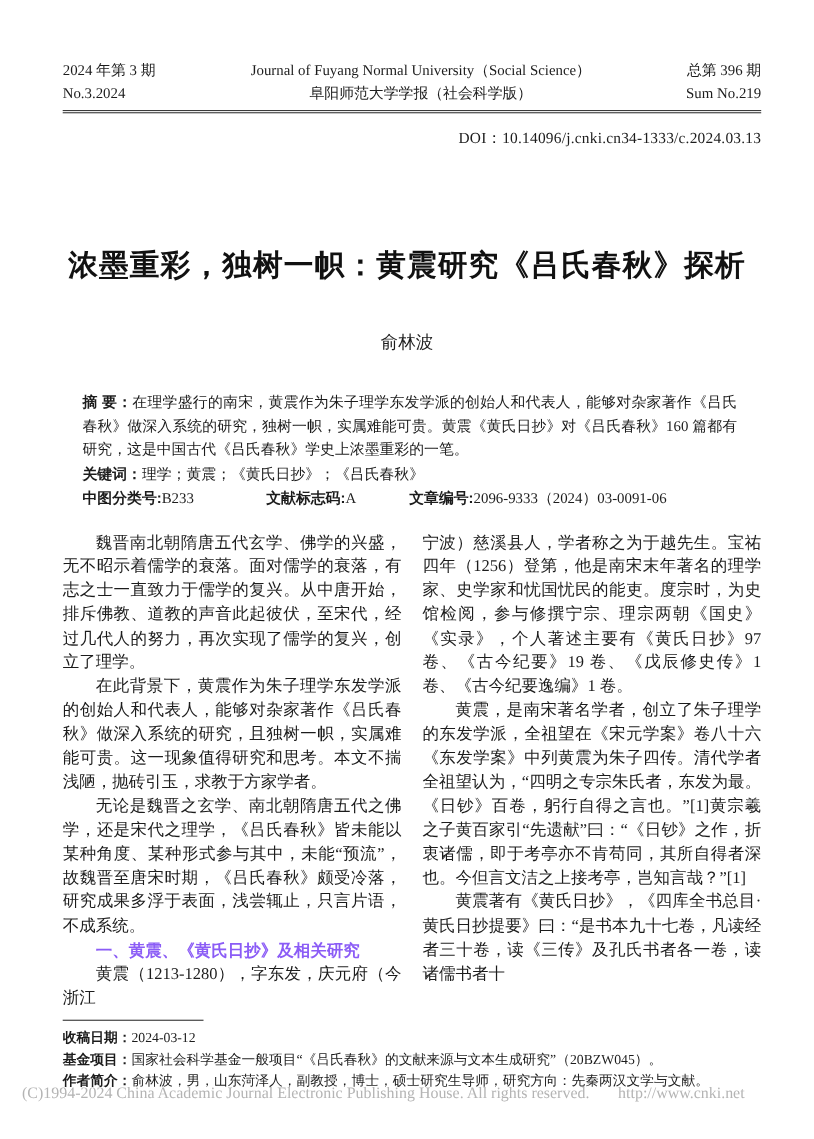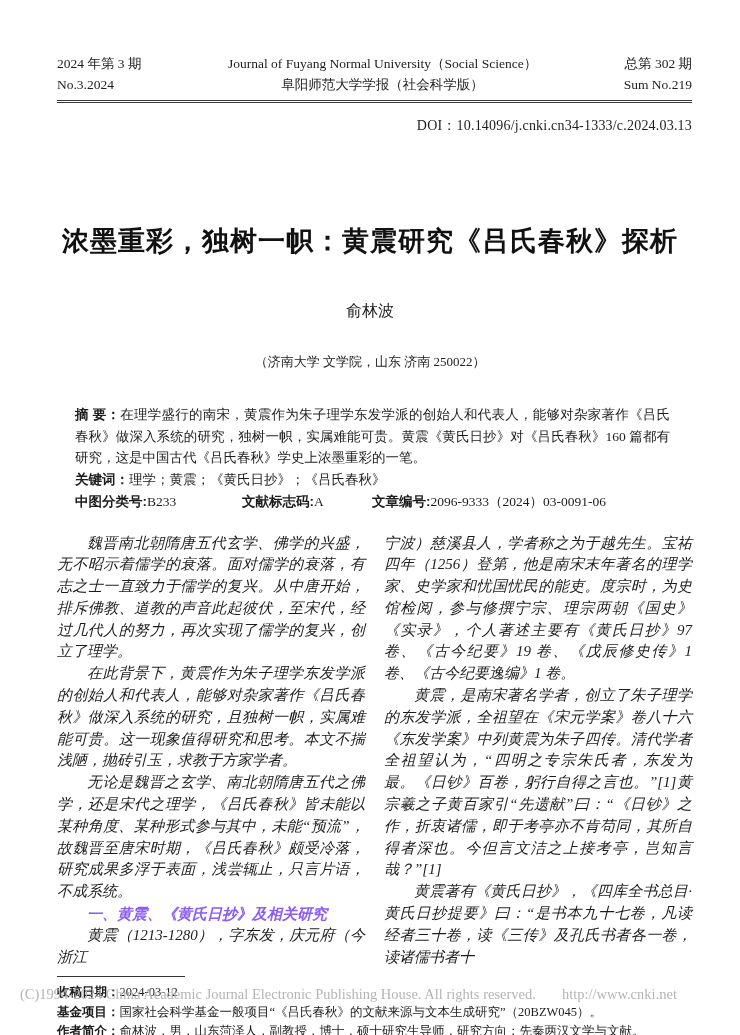"总第 302 期" div { text: 302 -> 396 }
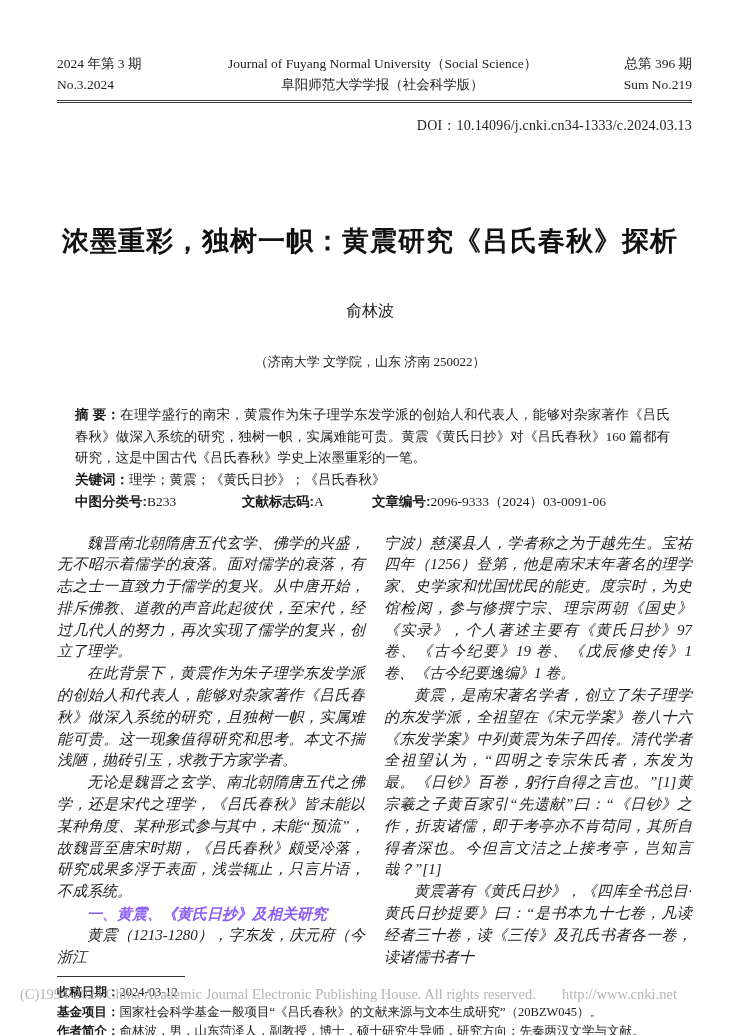"（济南大学 文学院，山东 济南 250022）" div.art-affil { html: <div>（济南大学 文学院，山东 济南 250022）</div> -> none }
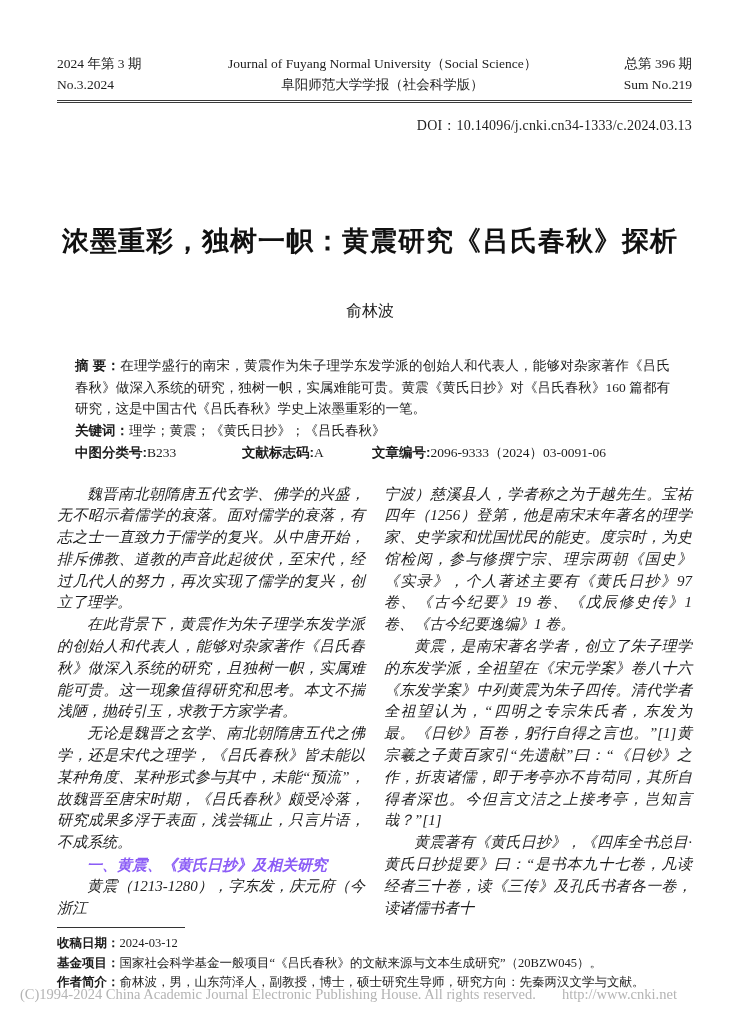"魏晋南北朝隋唐五代玄学、佛学的兴盛，无不昭示着儒学的衰落。面对儒学的衰落，有志之" .body-cols p { font-style: italic -> none }
